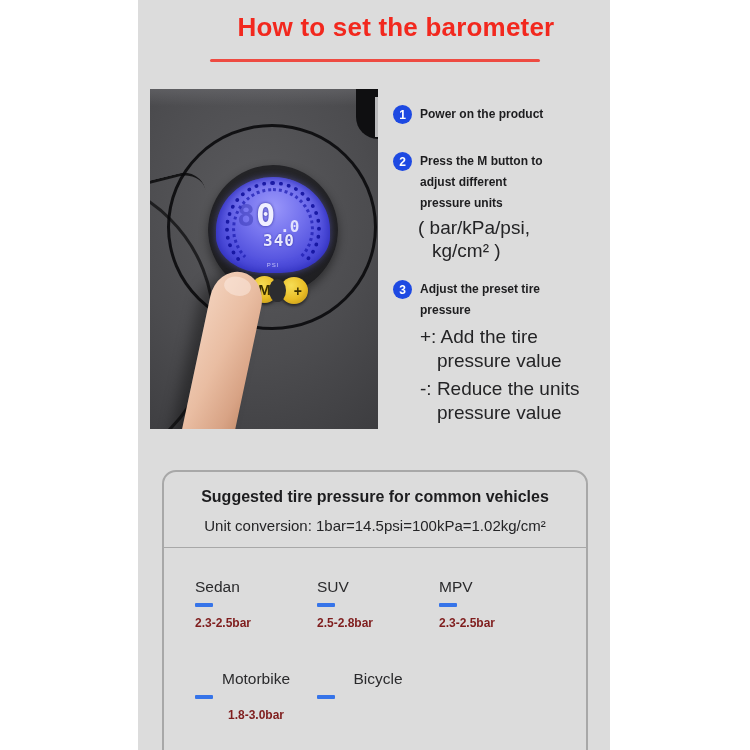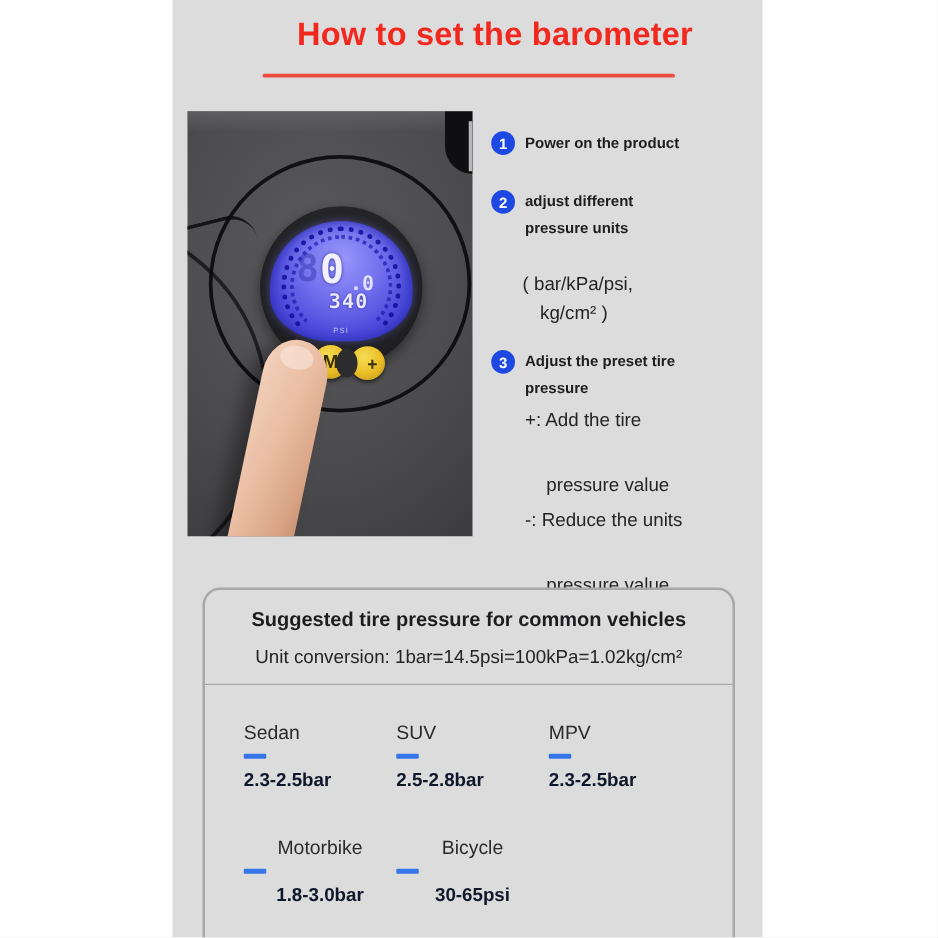"Press the M button to" div { html: none -> <div>Press the M button to</div> }
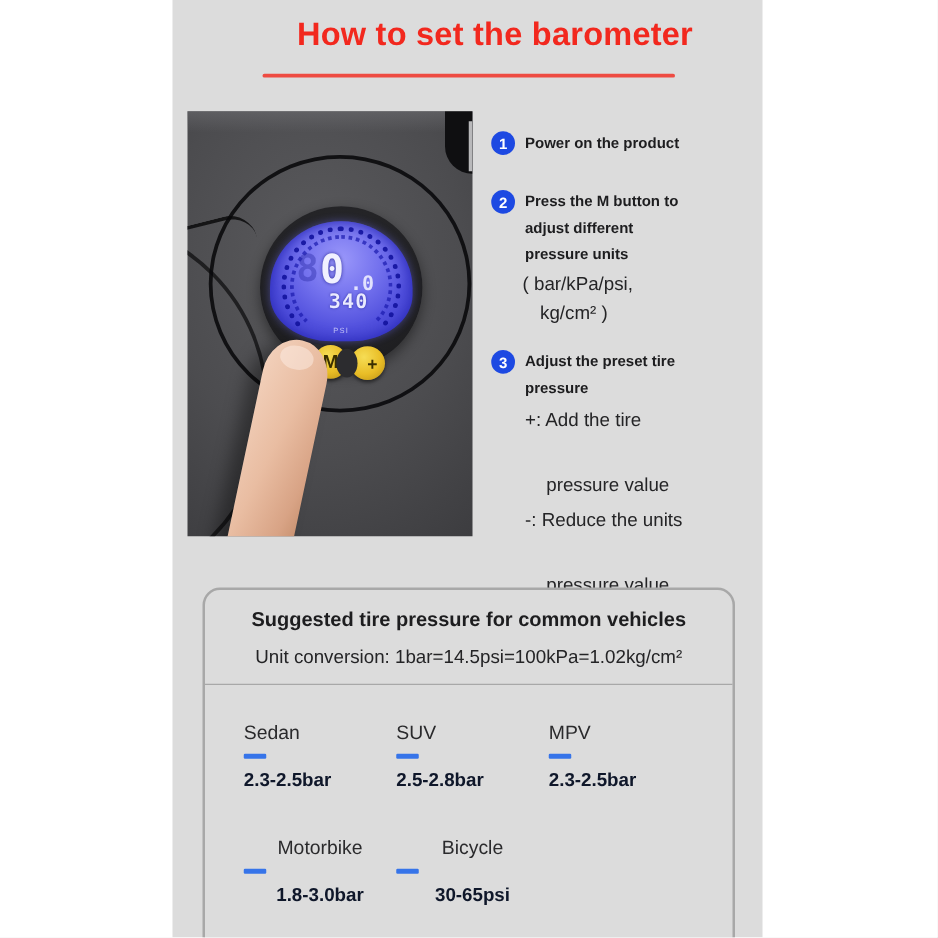"( bar/kPa/psi," .note { font-size: 15px -> 19px }
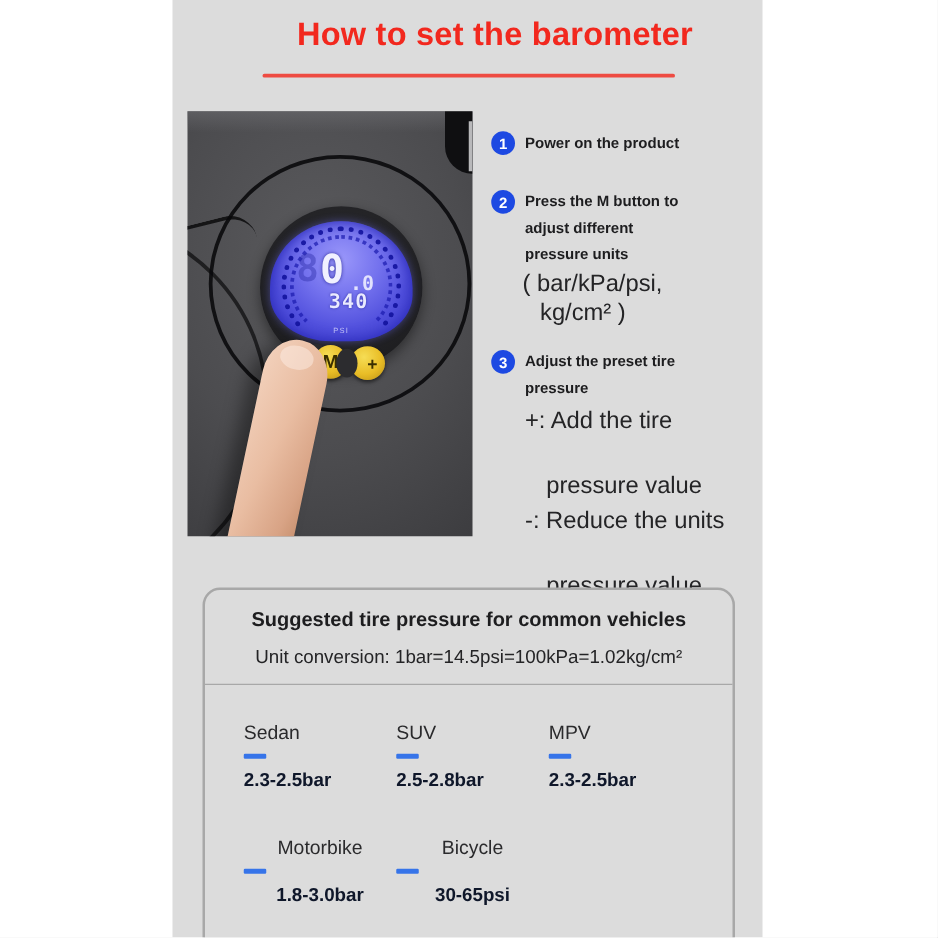"pressure value" .note-3 .cont { margin-top: 28px -> none }
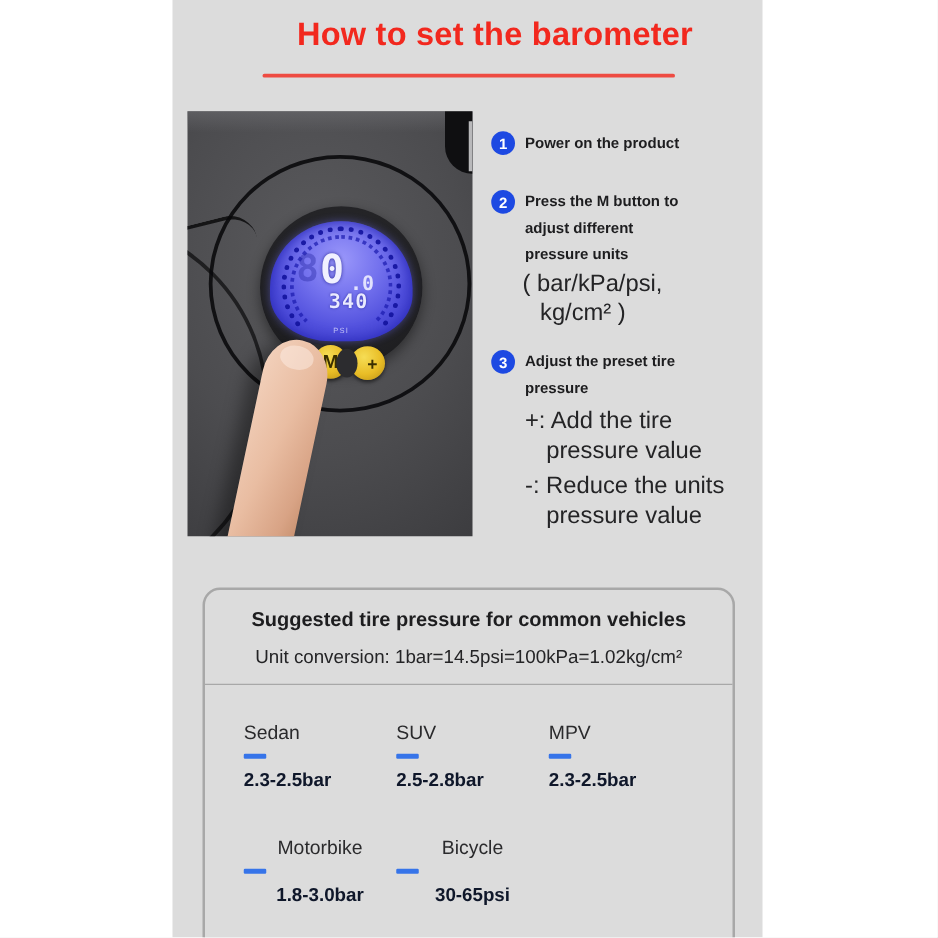"2.3-2.5bar" .cell-value { color: #0f172a -> #7f1d1d; font-size: 15px -> 12px }
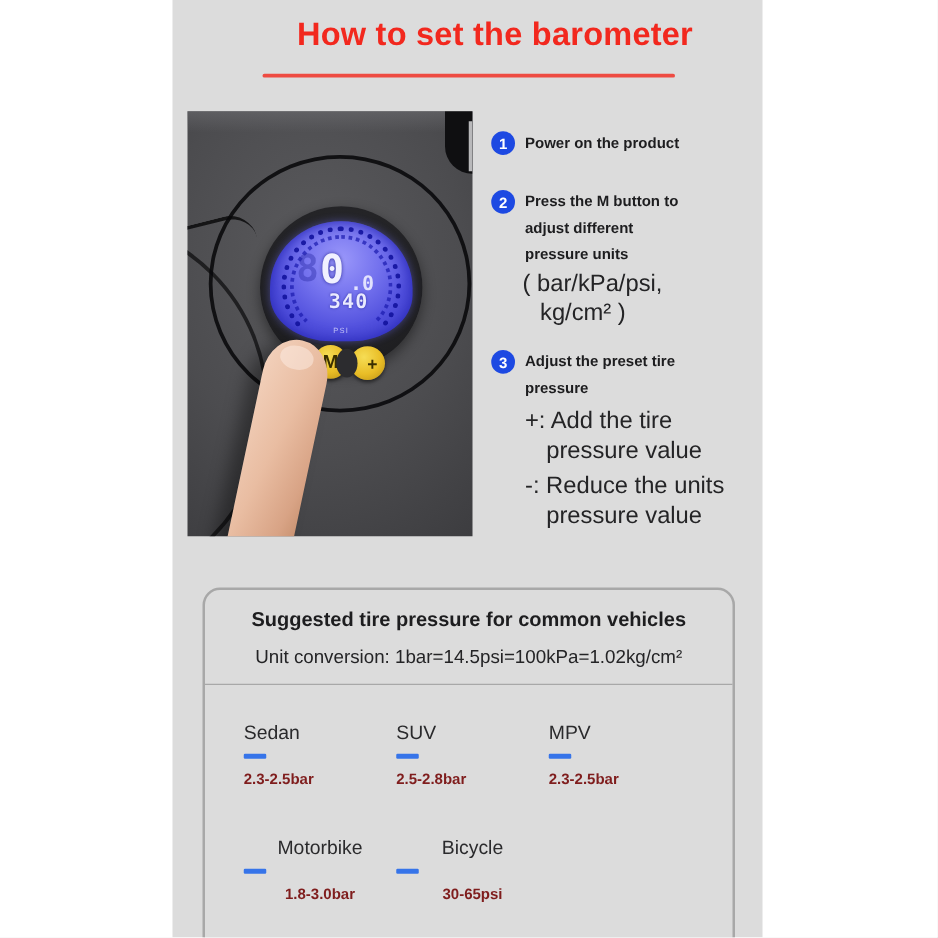"30-65psi" div.cell-value { html: <div>30-65psi</div> -> none }
